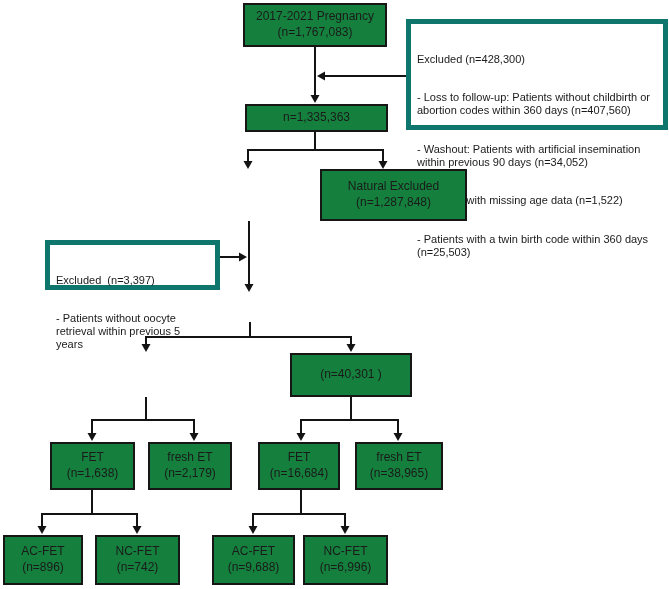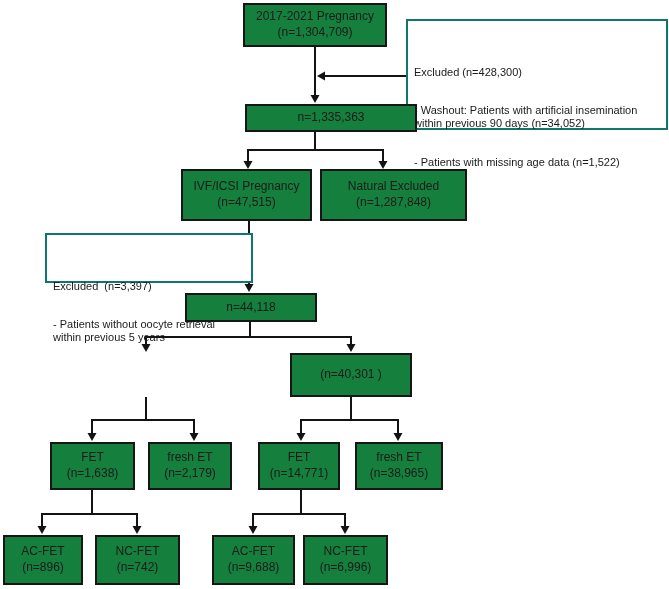"(n=1,304,709)" div.nl { text: 1,304,709 -> 1,767,083 }
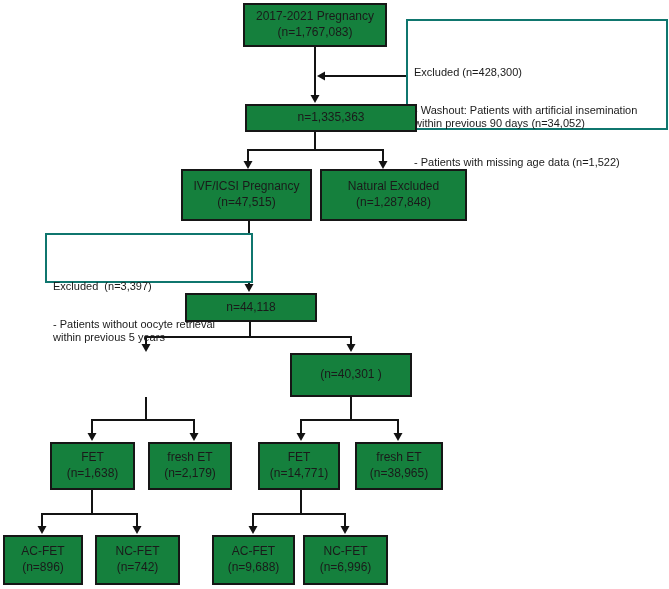"Excluded (n=428,300)" .excl { border: 2px solid #0f766e -> 5px solid #0f766e; padding: 19px 6px -> 3px 6px }
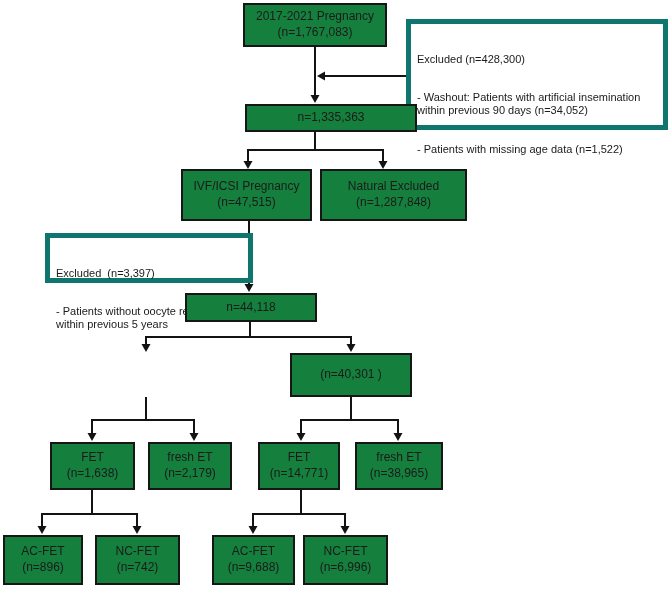"- Loss to follow-up: Patients" div { html: none -> <div>- Loss to follow-up: Patients without childbirth or abortion codes within 360 days (n=407,560)</div> }
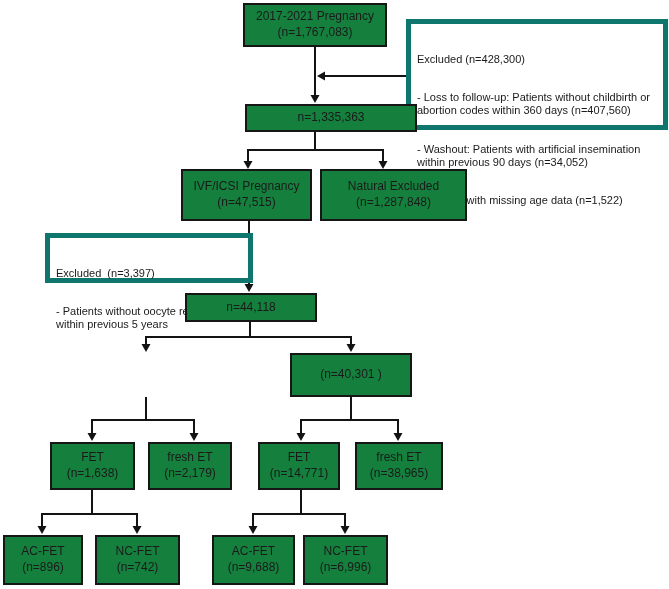"n=1,335,363" div.node { width: 172px -> 143px }
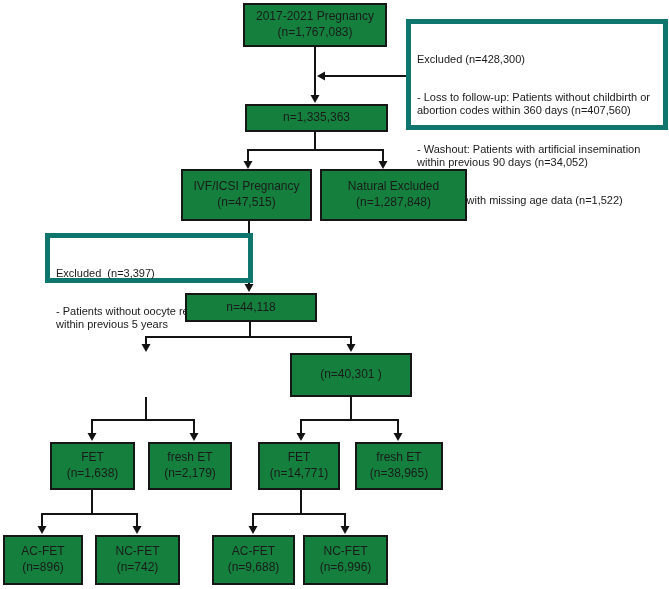"IVF/ICSI Pregnancy" div.node { html: <div> <div>IVF/ICSI Pregnancy</div> <div>(n=47,515)</div> </div> -> none }
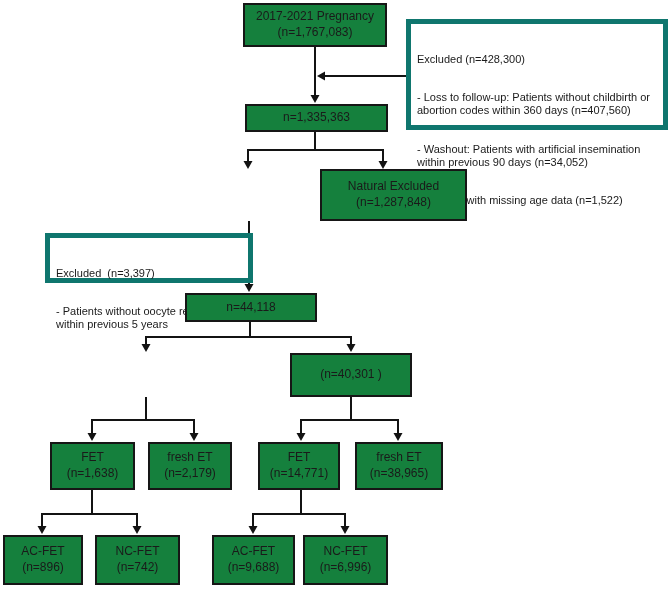"- Patients with a twin" div { html: none -> <div>- Patients with a twin birth code within 360 days (n=25,503)</div> }
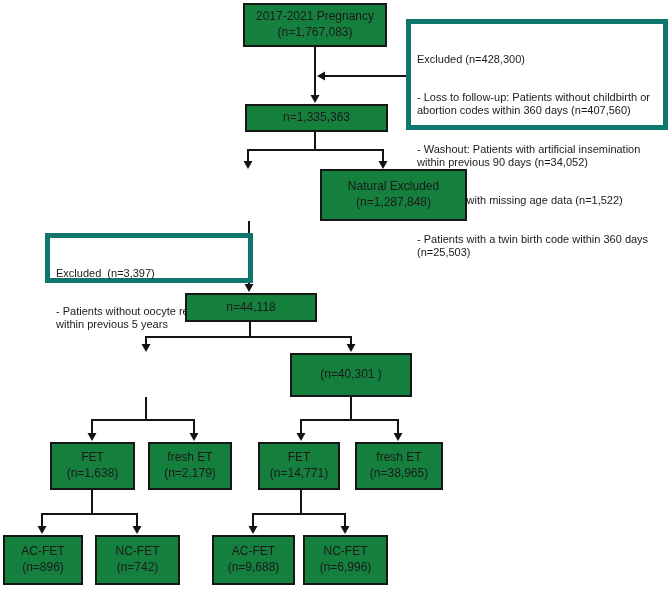"Excluded (n=3,397)" div.excl { top: 233px -> 240px; width: 208px -> 175px }
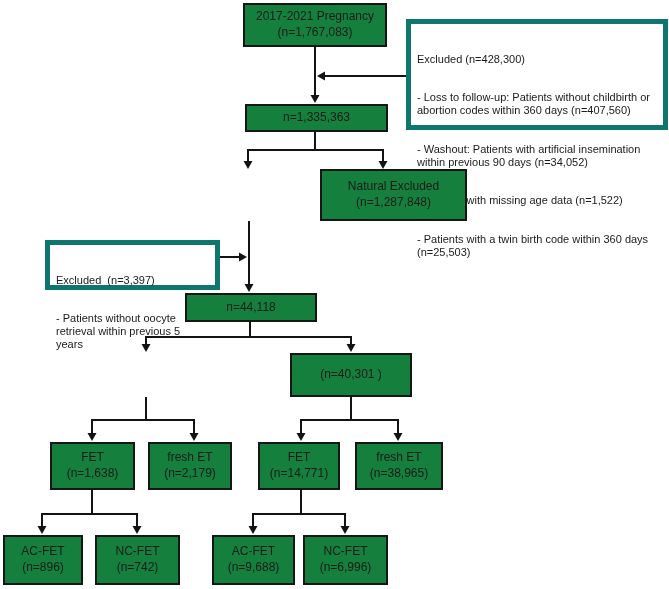"n=44,118" div.node { html: <div> <div>n=44,118</div> </div> -> none }
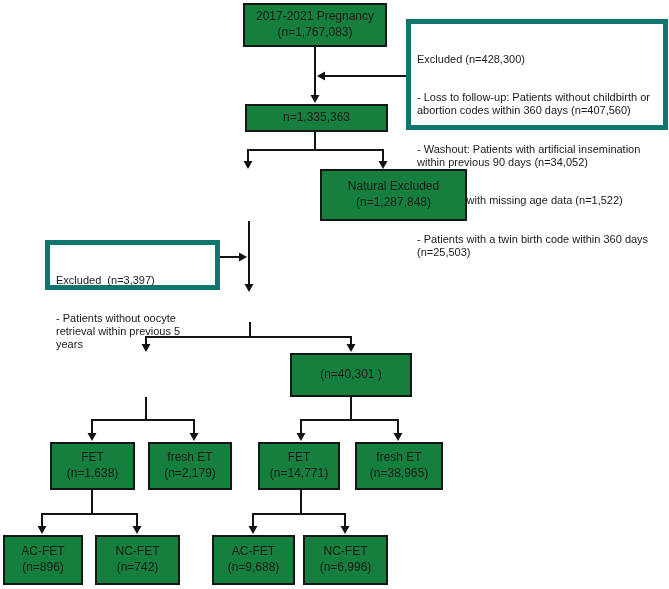"(n=14,771)" div.nl { text: 14,771 -> 16,684 }
